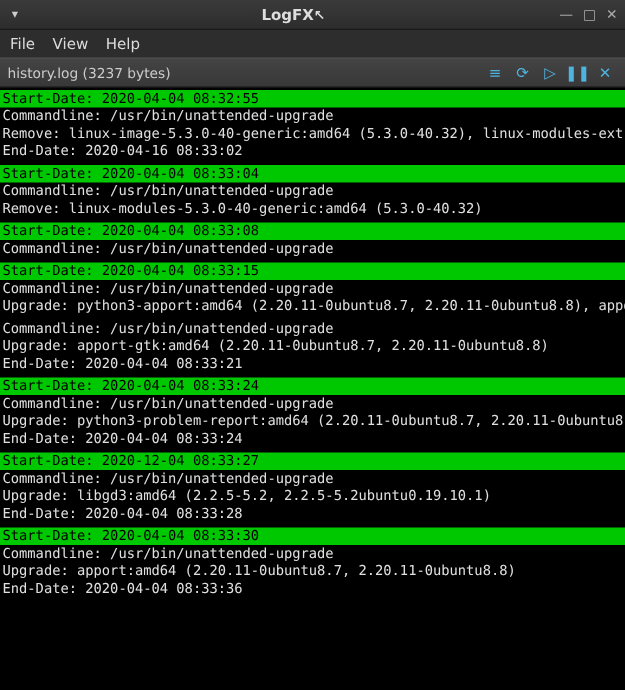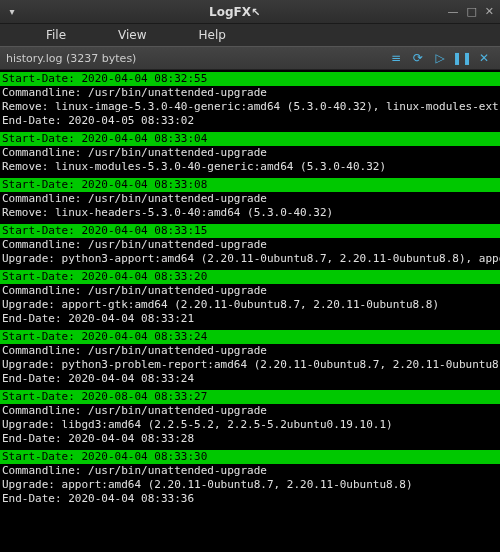"File" .menubar span { margin-left: 38px -> none }
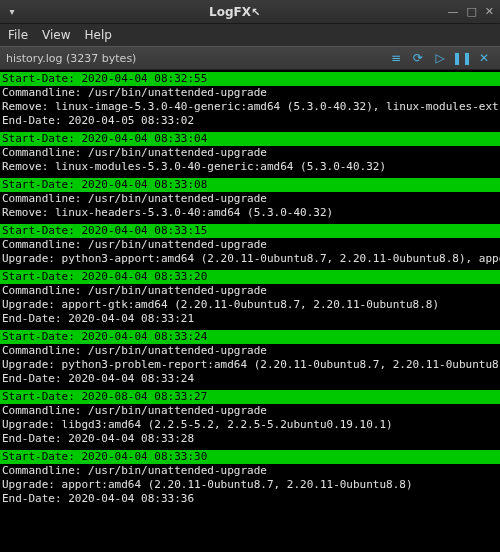"End-Date: 2020-04-05 08:33:02" div.log-line { text: 2020-04-05 -> 2020-04-16 }
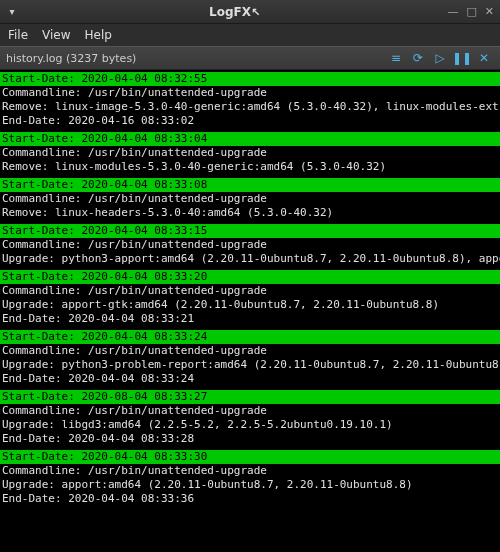"Remove: linux-headers-5.3.0-40:amd64" div.log-line { html: <div>Remove: linux-headers-5.3.0-40:amd64 (5.3.0-40.32)</div> -> none }
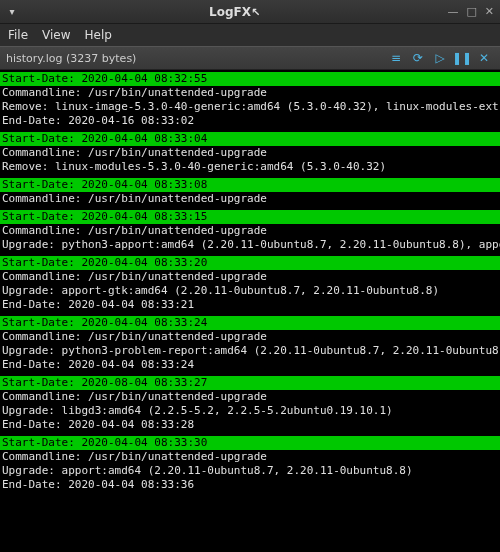"Start-Date: 2020-04-04 08:33:20" div.log-start { html: <div>Start-Date: 2020-04-04 08:33:20</div> -> none }
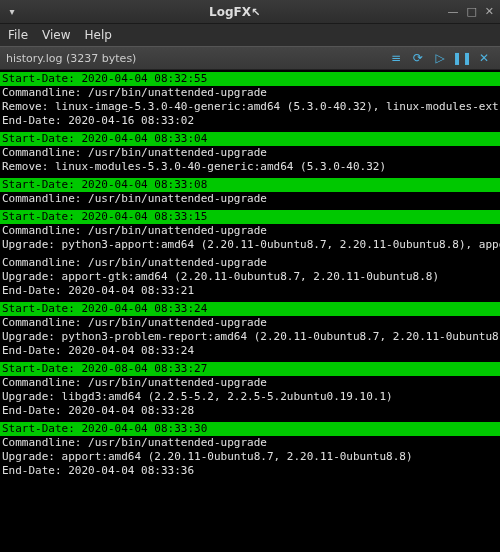"Start-Date: 2020-08-04 08:33:27" div.log-start { text: 2020-08-04 -> 2020-12-04 }
